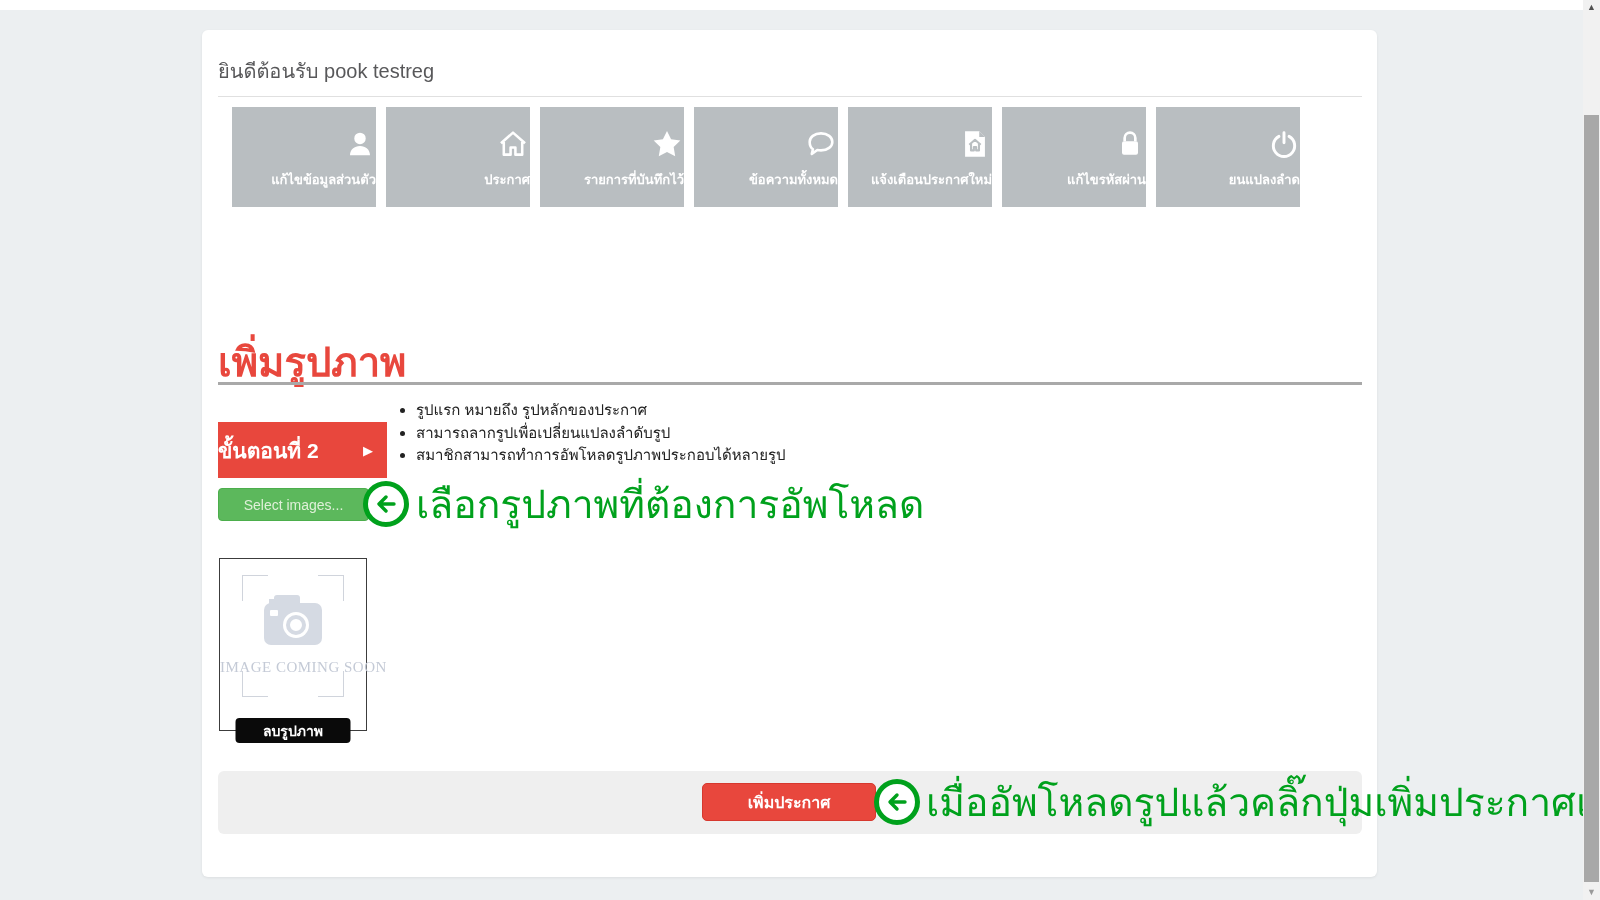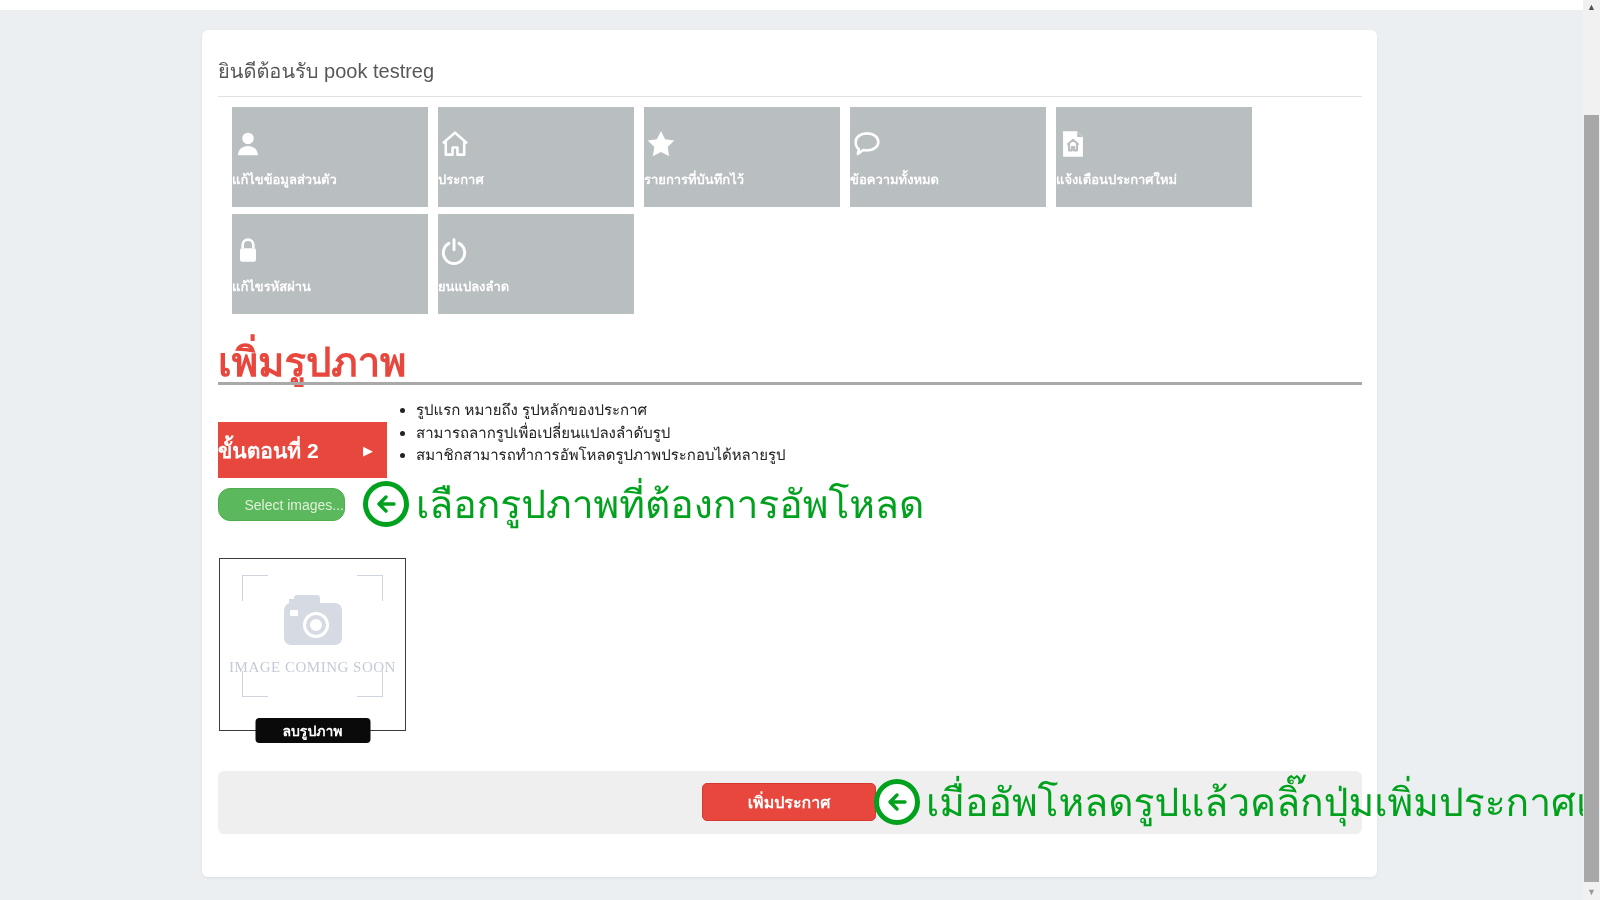"แก้ไขข้อมูลส่วนตัว" .tile { align-items: flex-start -> flex-end; width: 196px -> 144px }
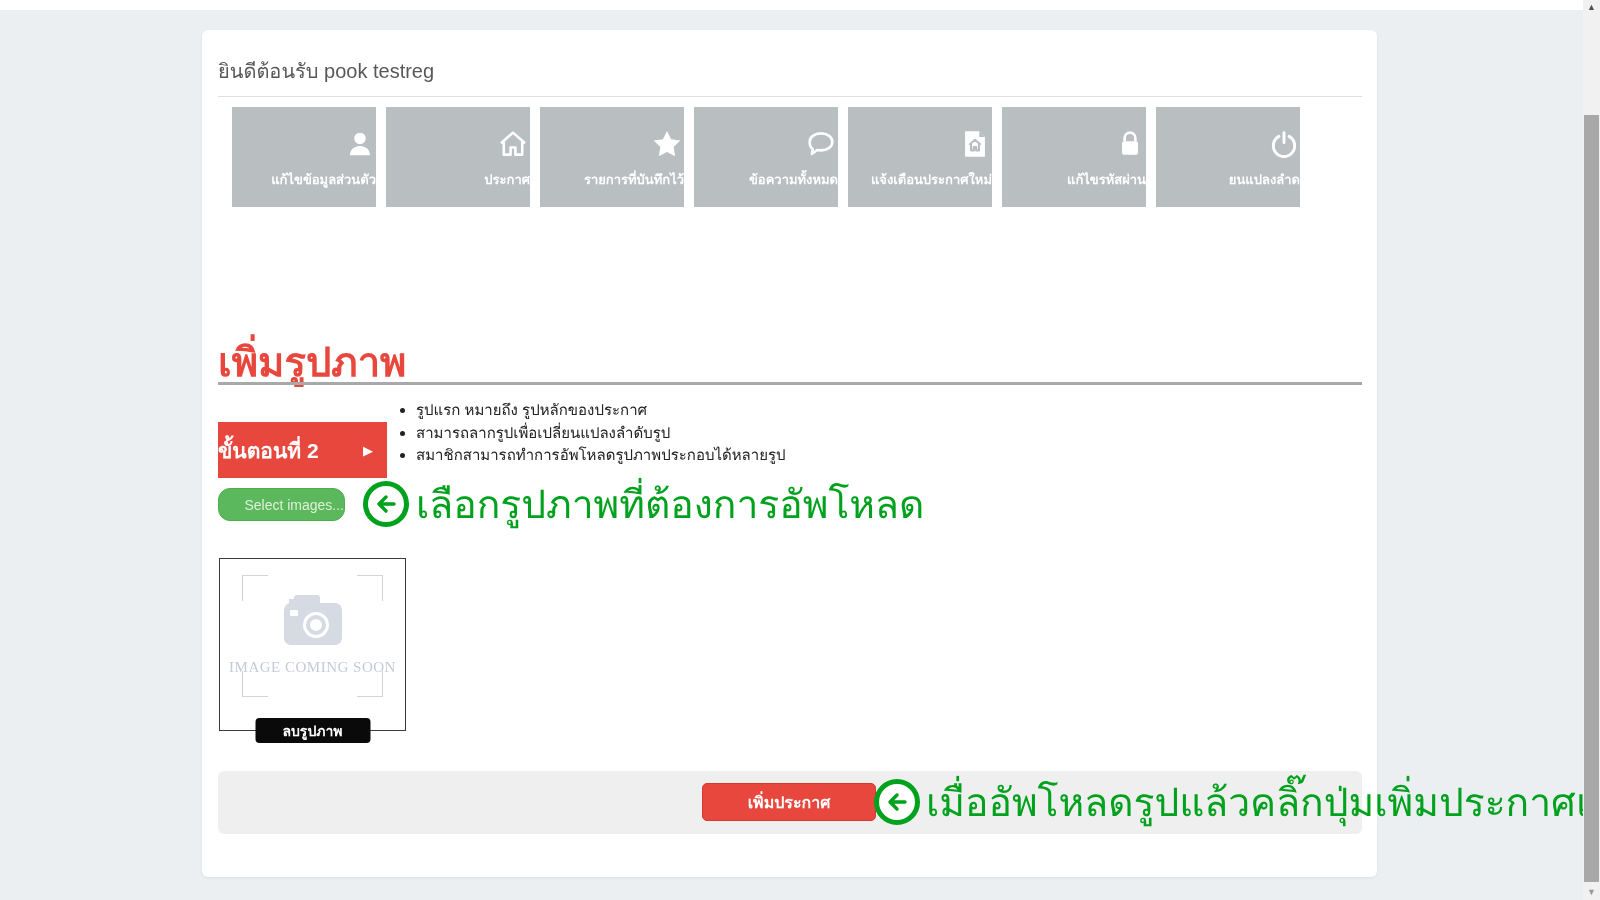"Select images..." .select-btn { border-radius: 12px -> 4px; text-align: right -> none; width: 127px -> 151px }
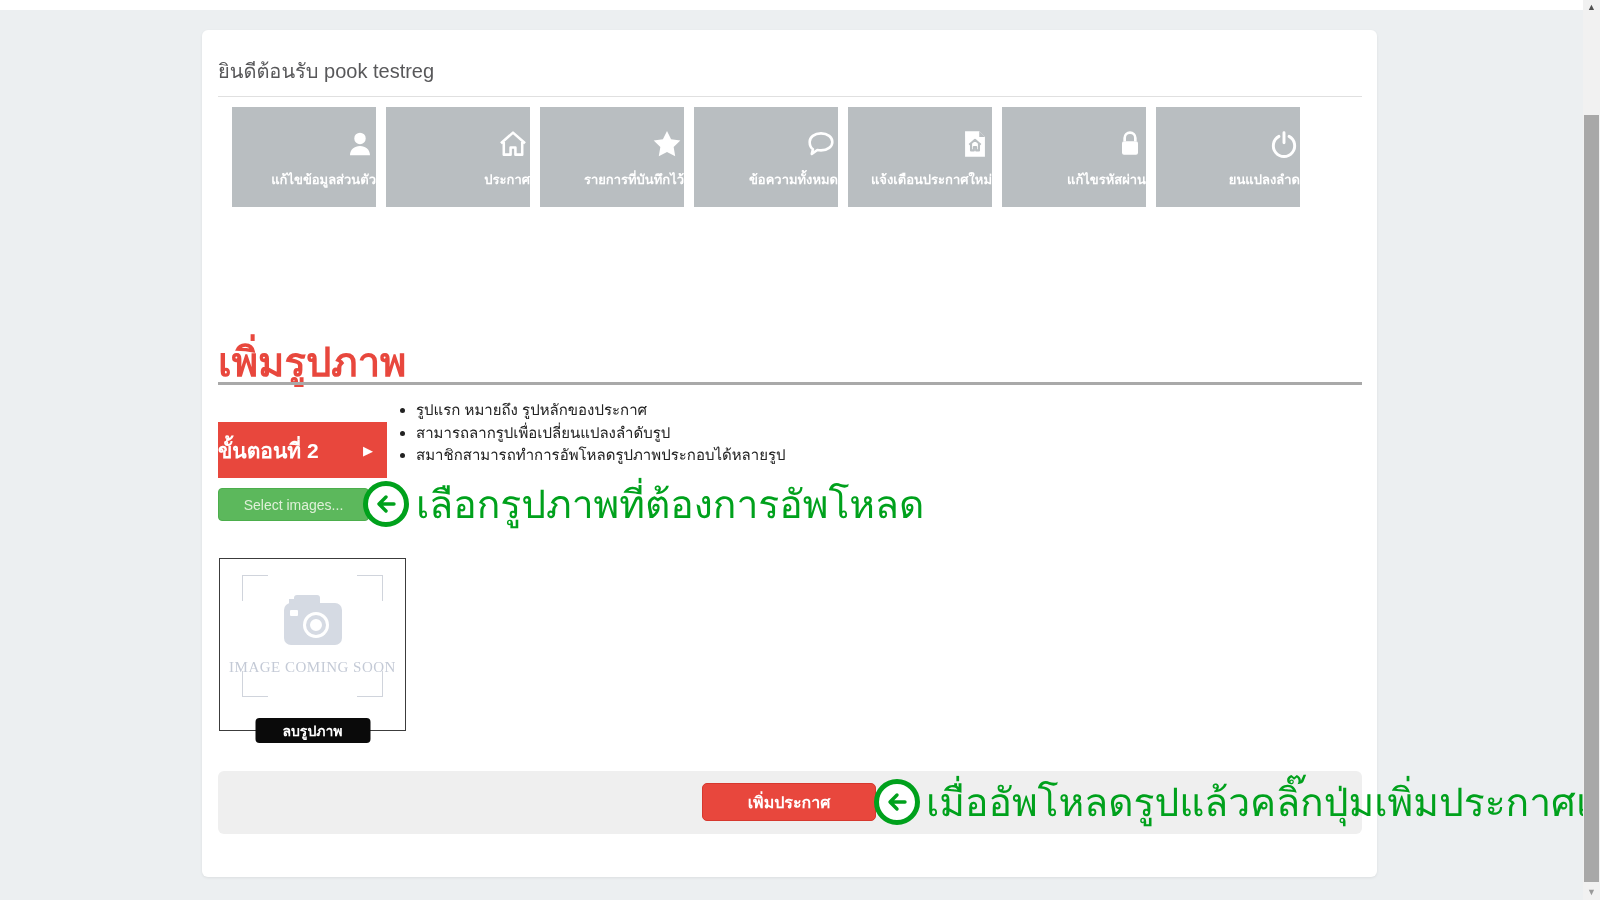"IMAGE COMING SOON" .ph-box { width: 187px -> 148px }
